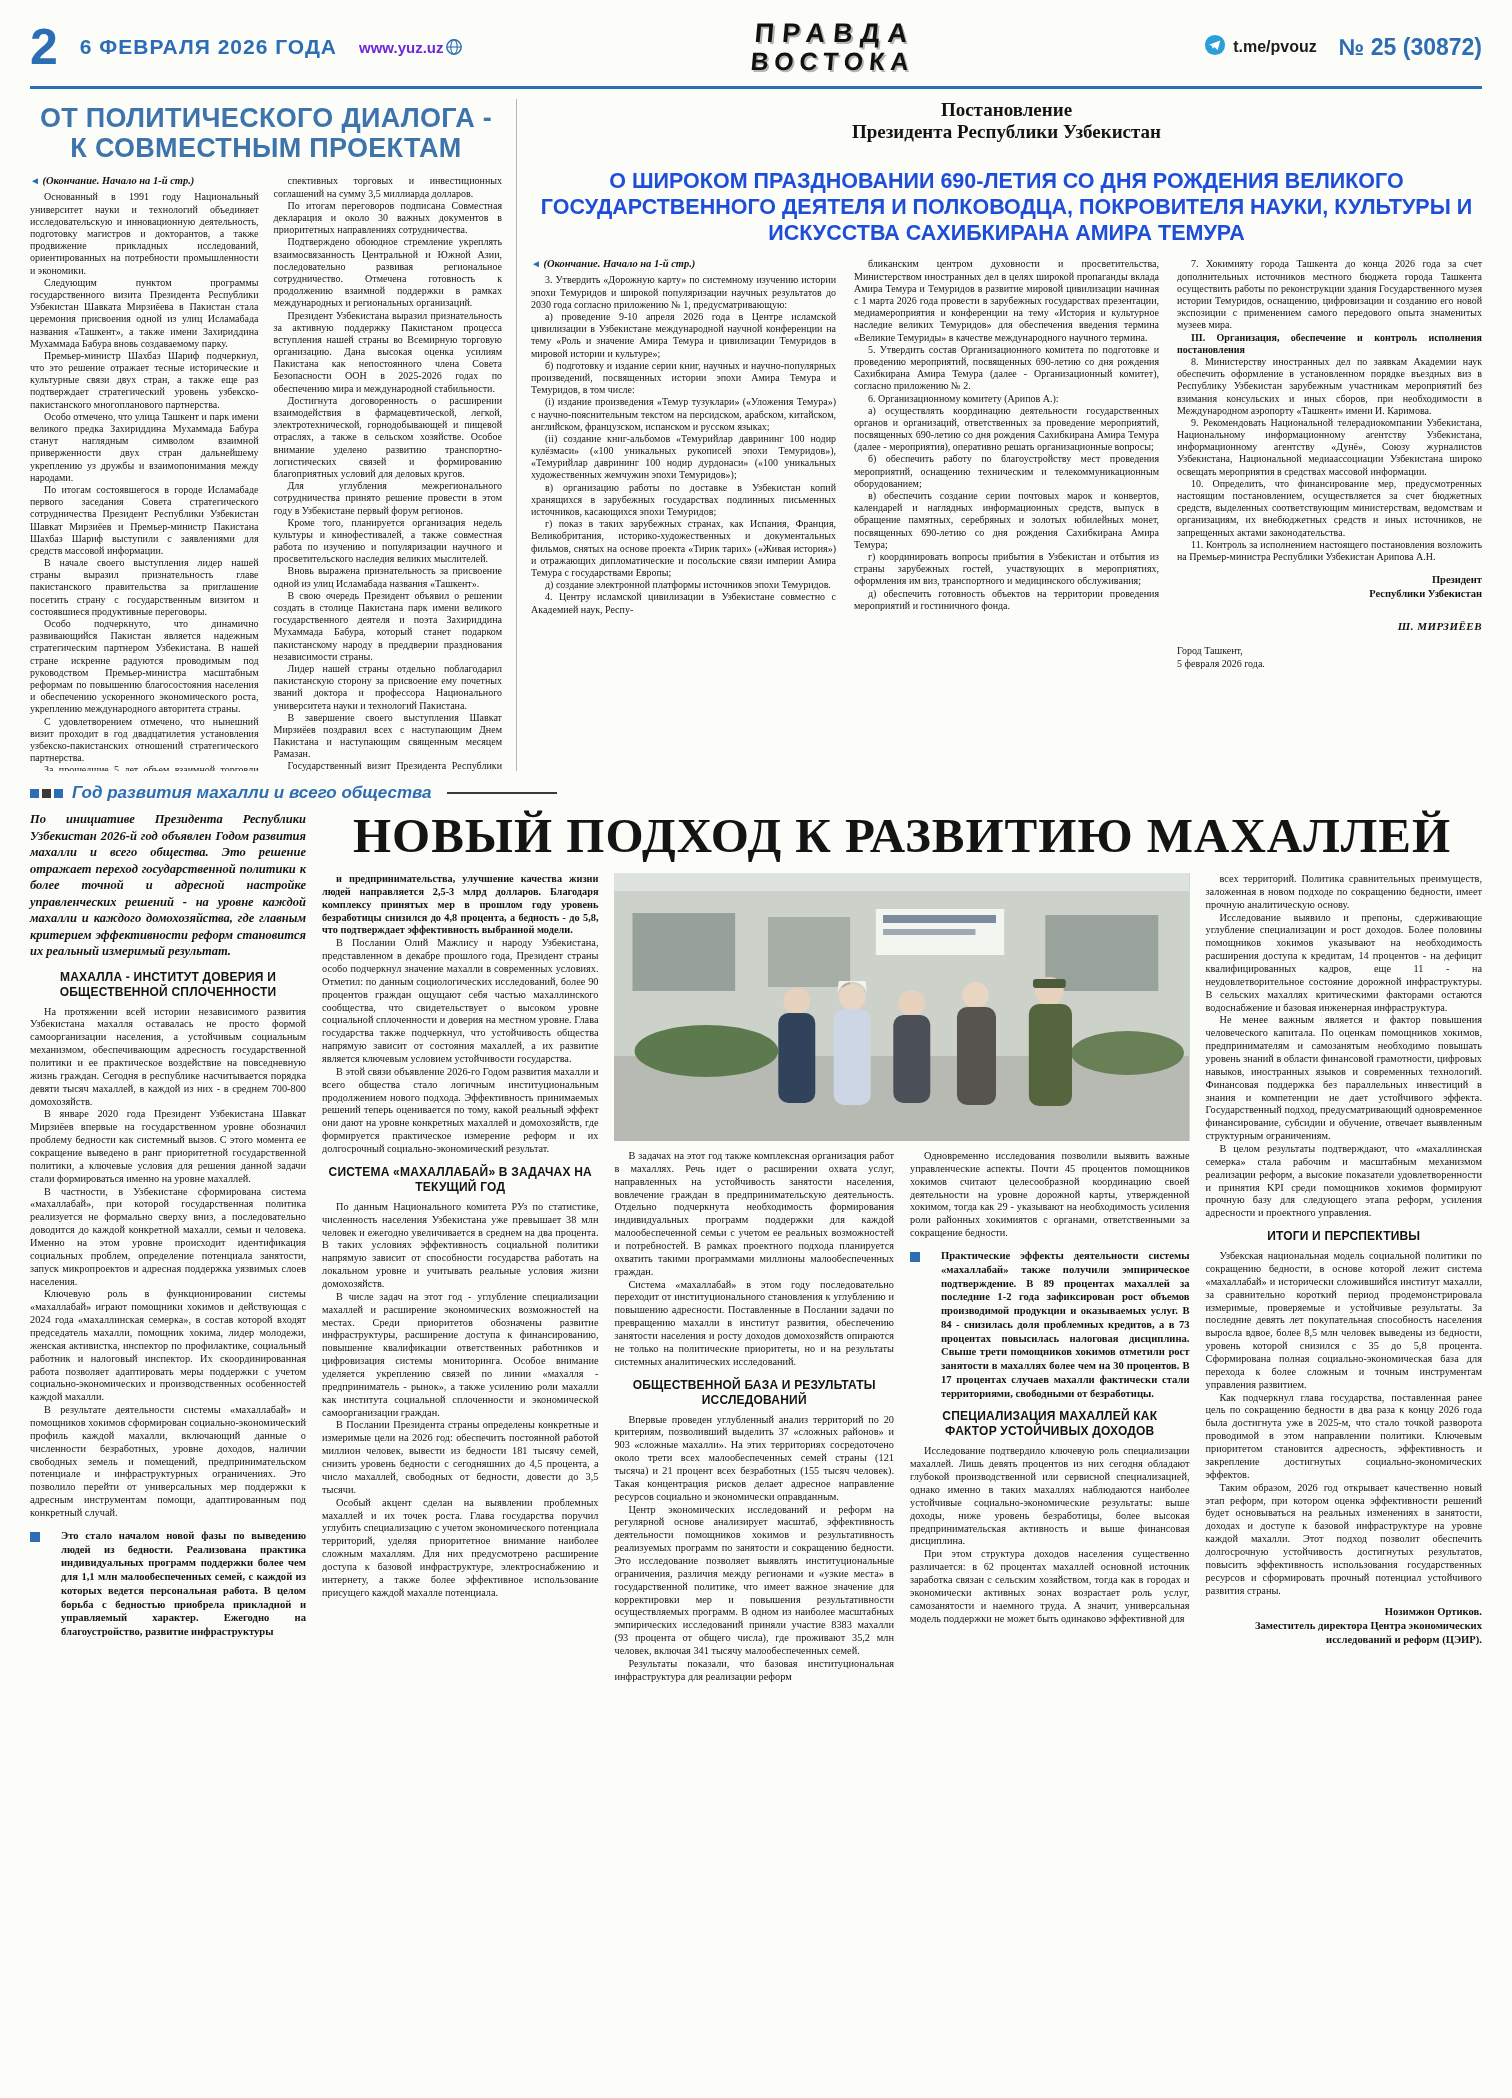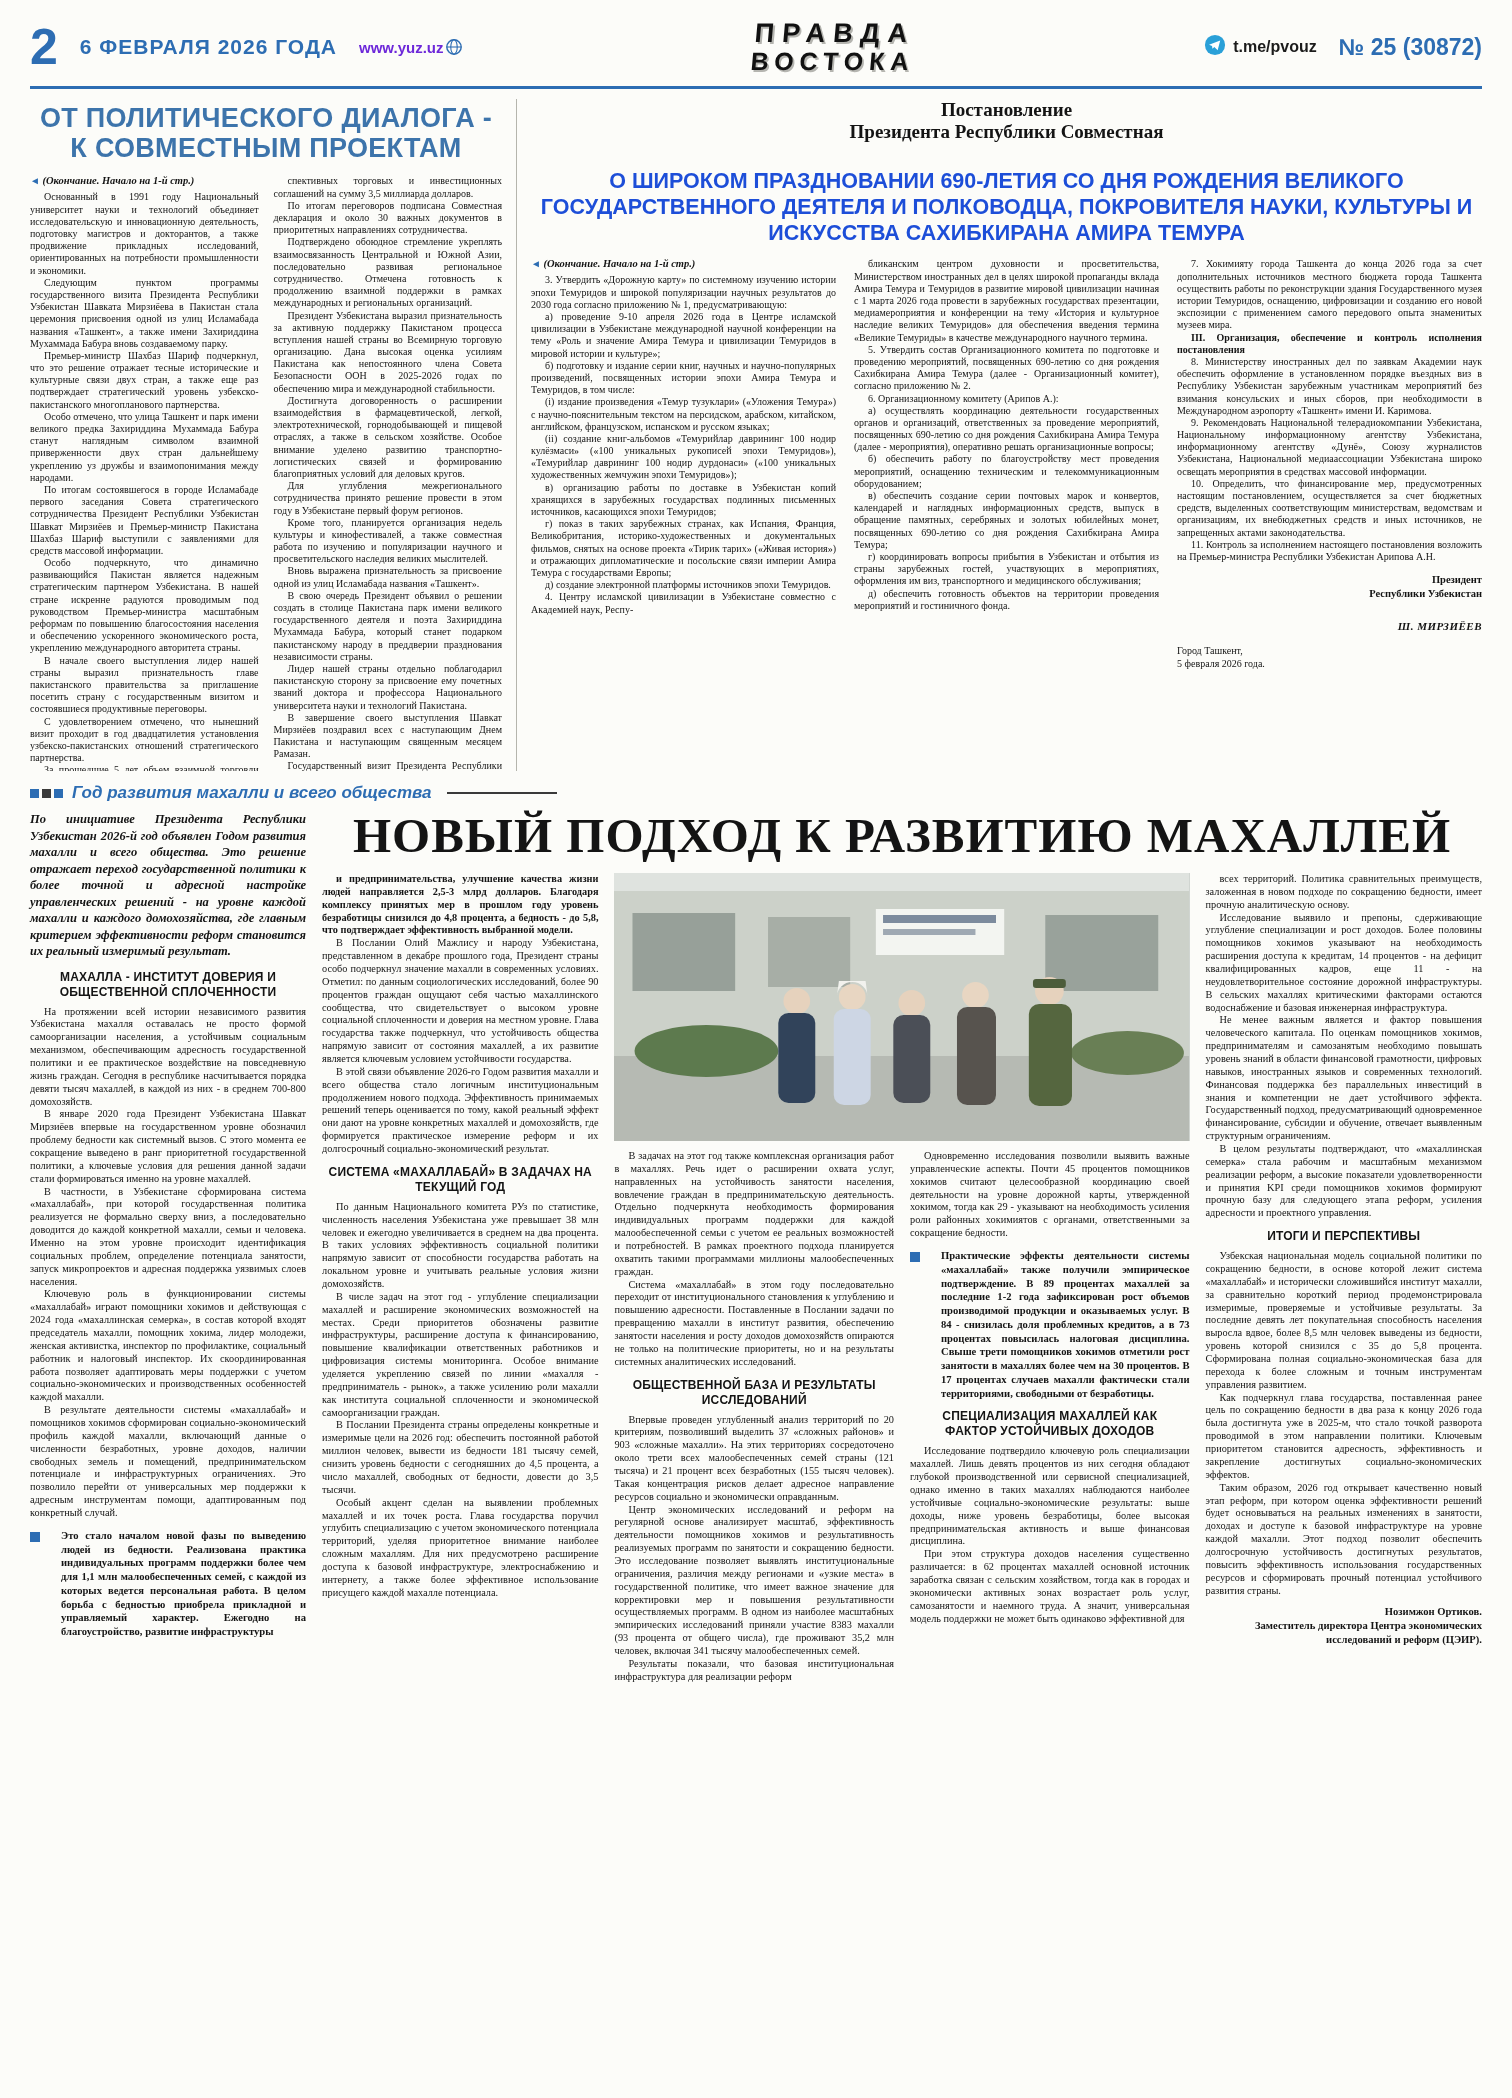"Президента Республики Совместная" div { text: Совместная -> Узбекистан }
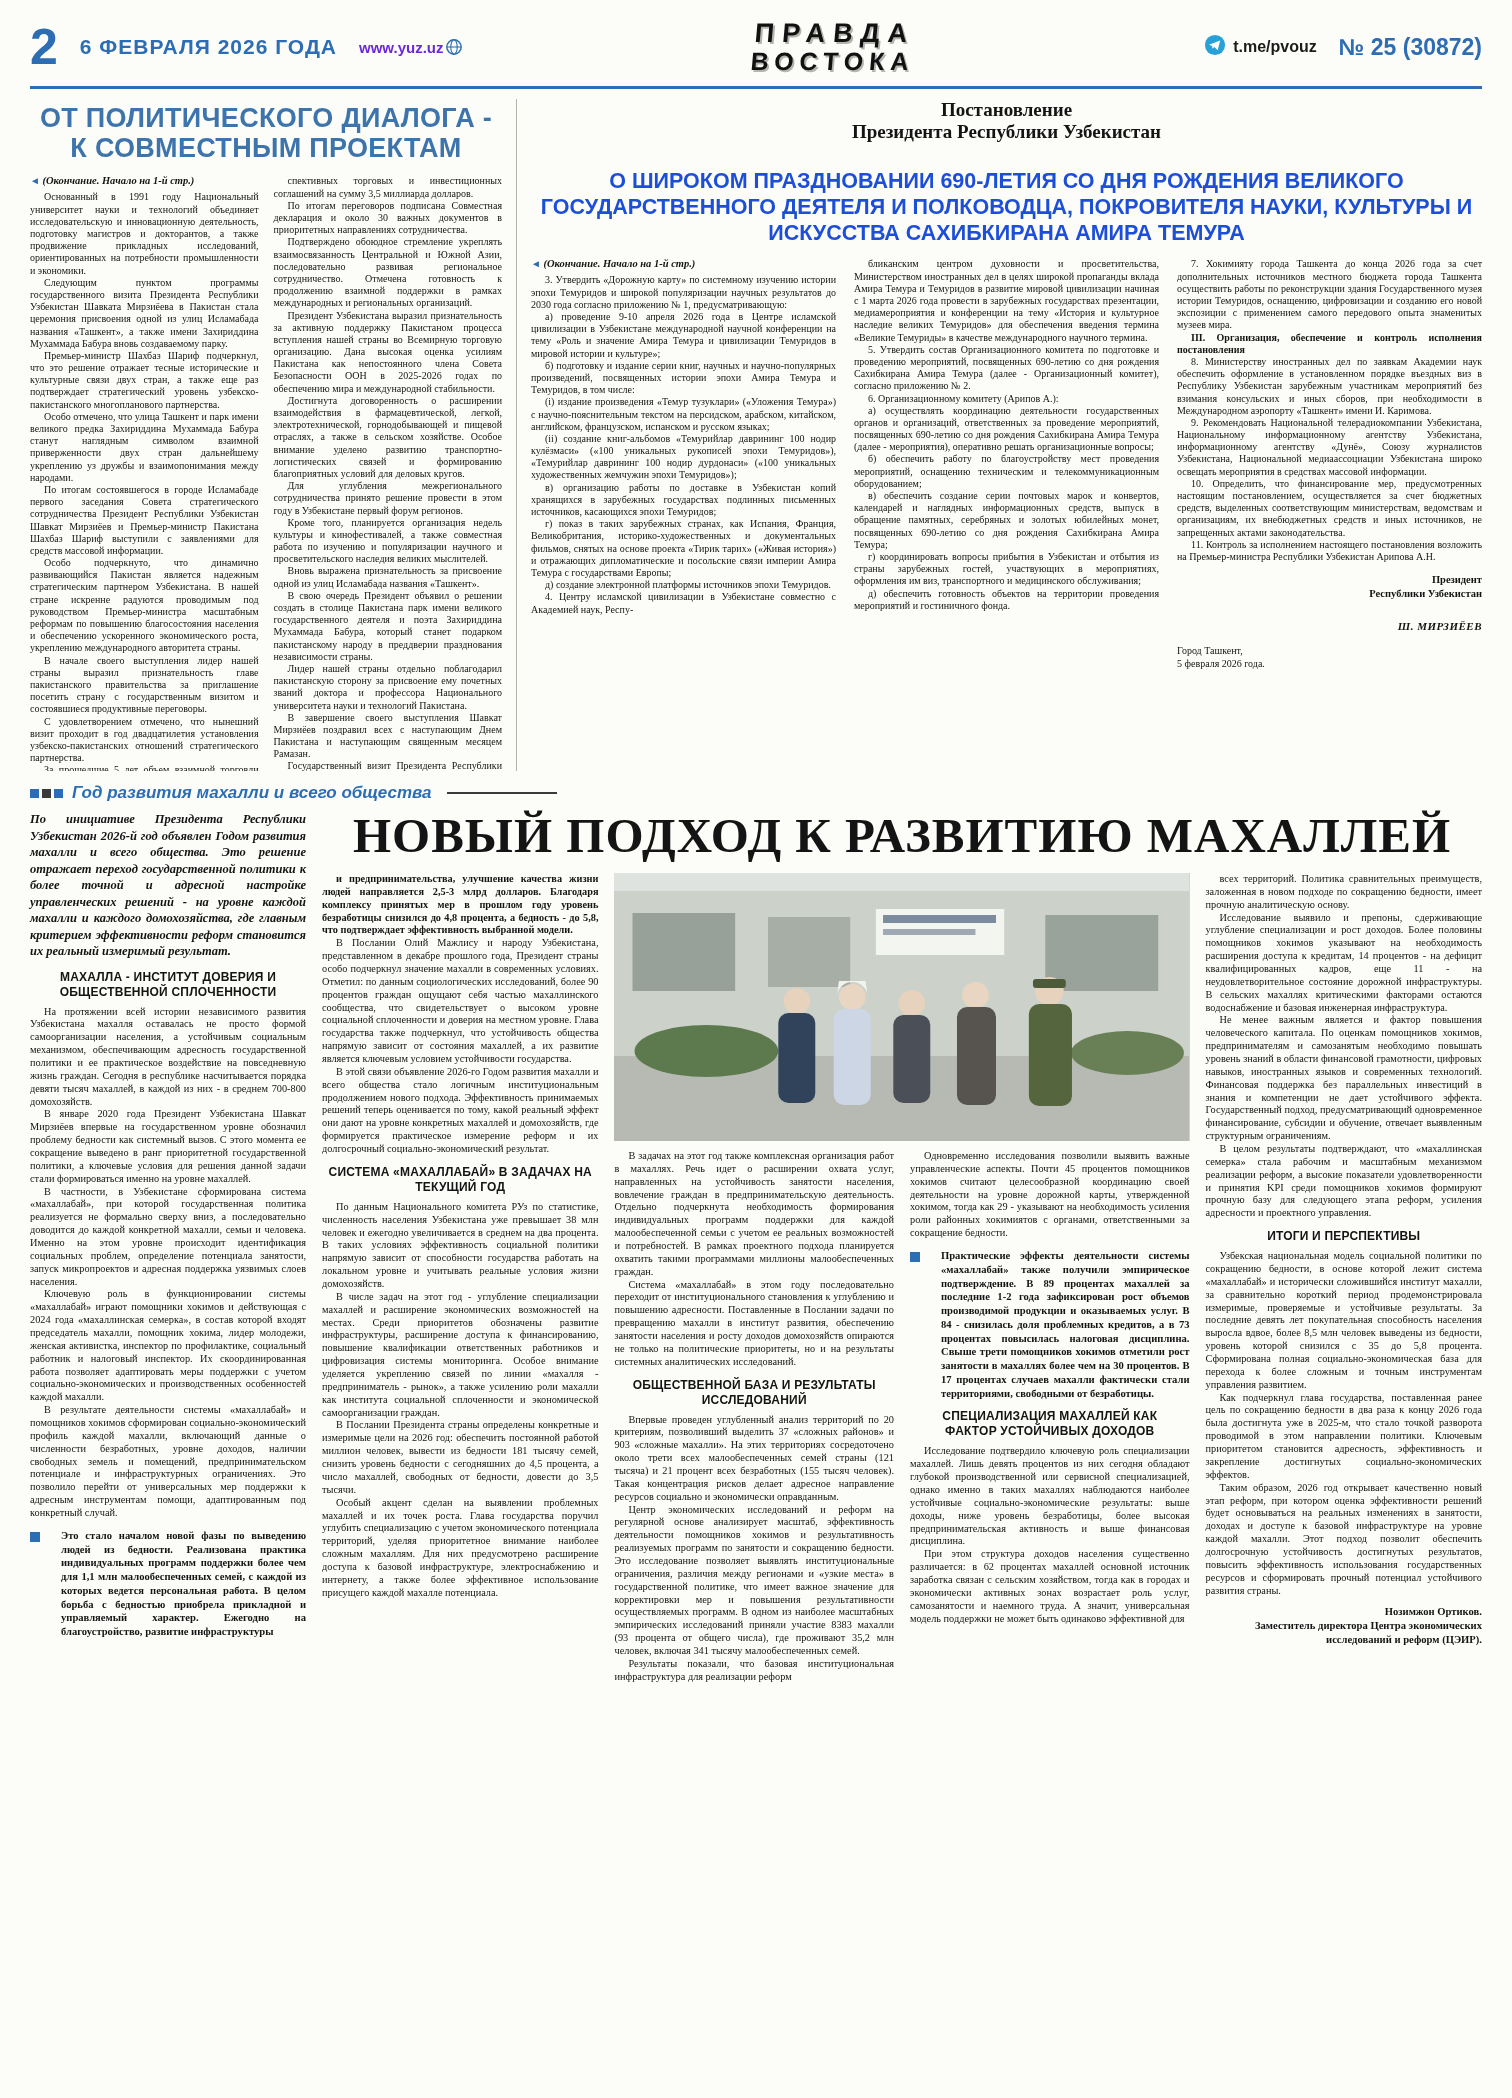"Особо подчеркнуто, что динамично" p.para { order: before "В начале своего выступления лидер" -> after "В начале своего выступления лидер" }
